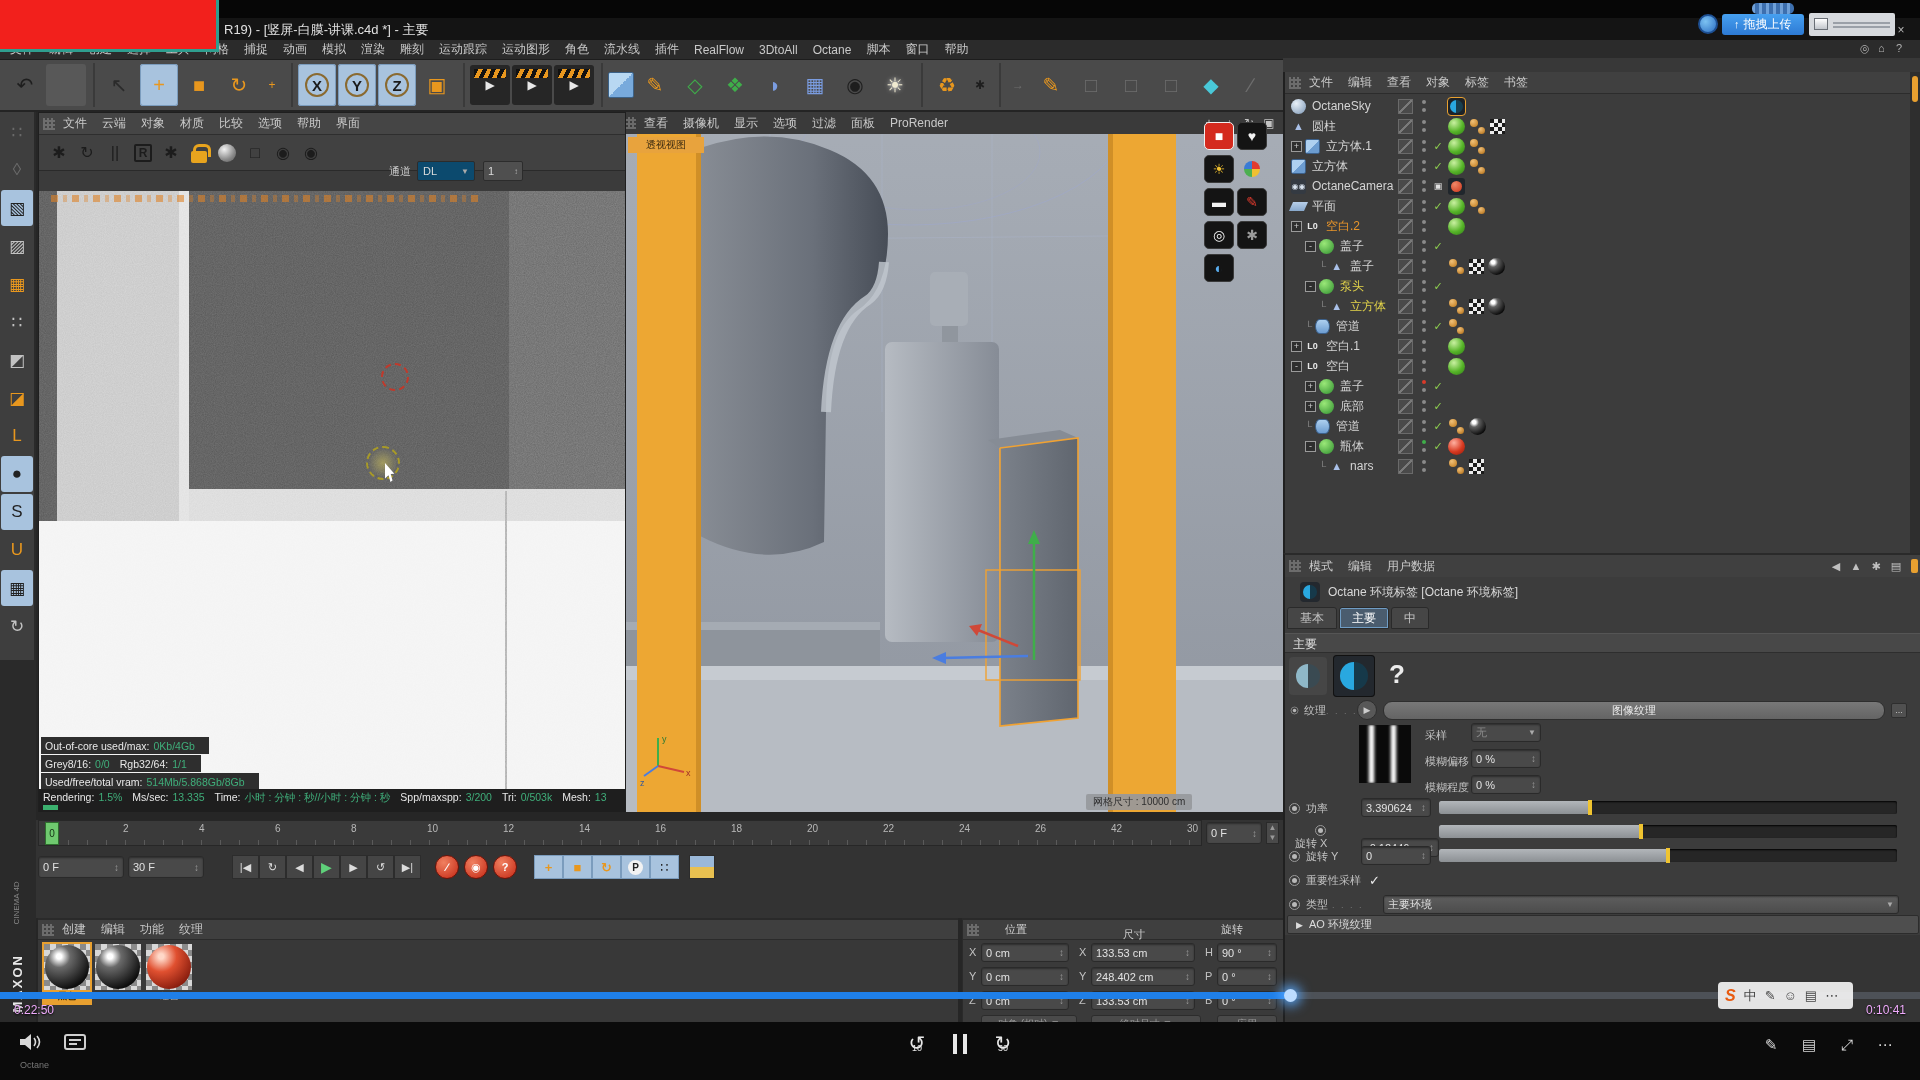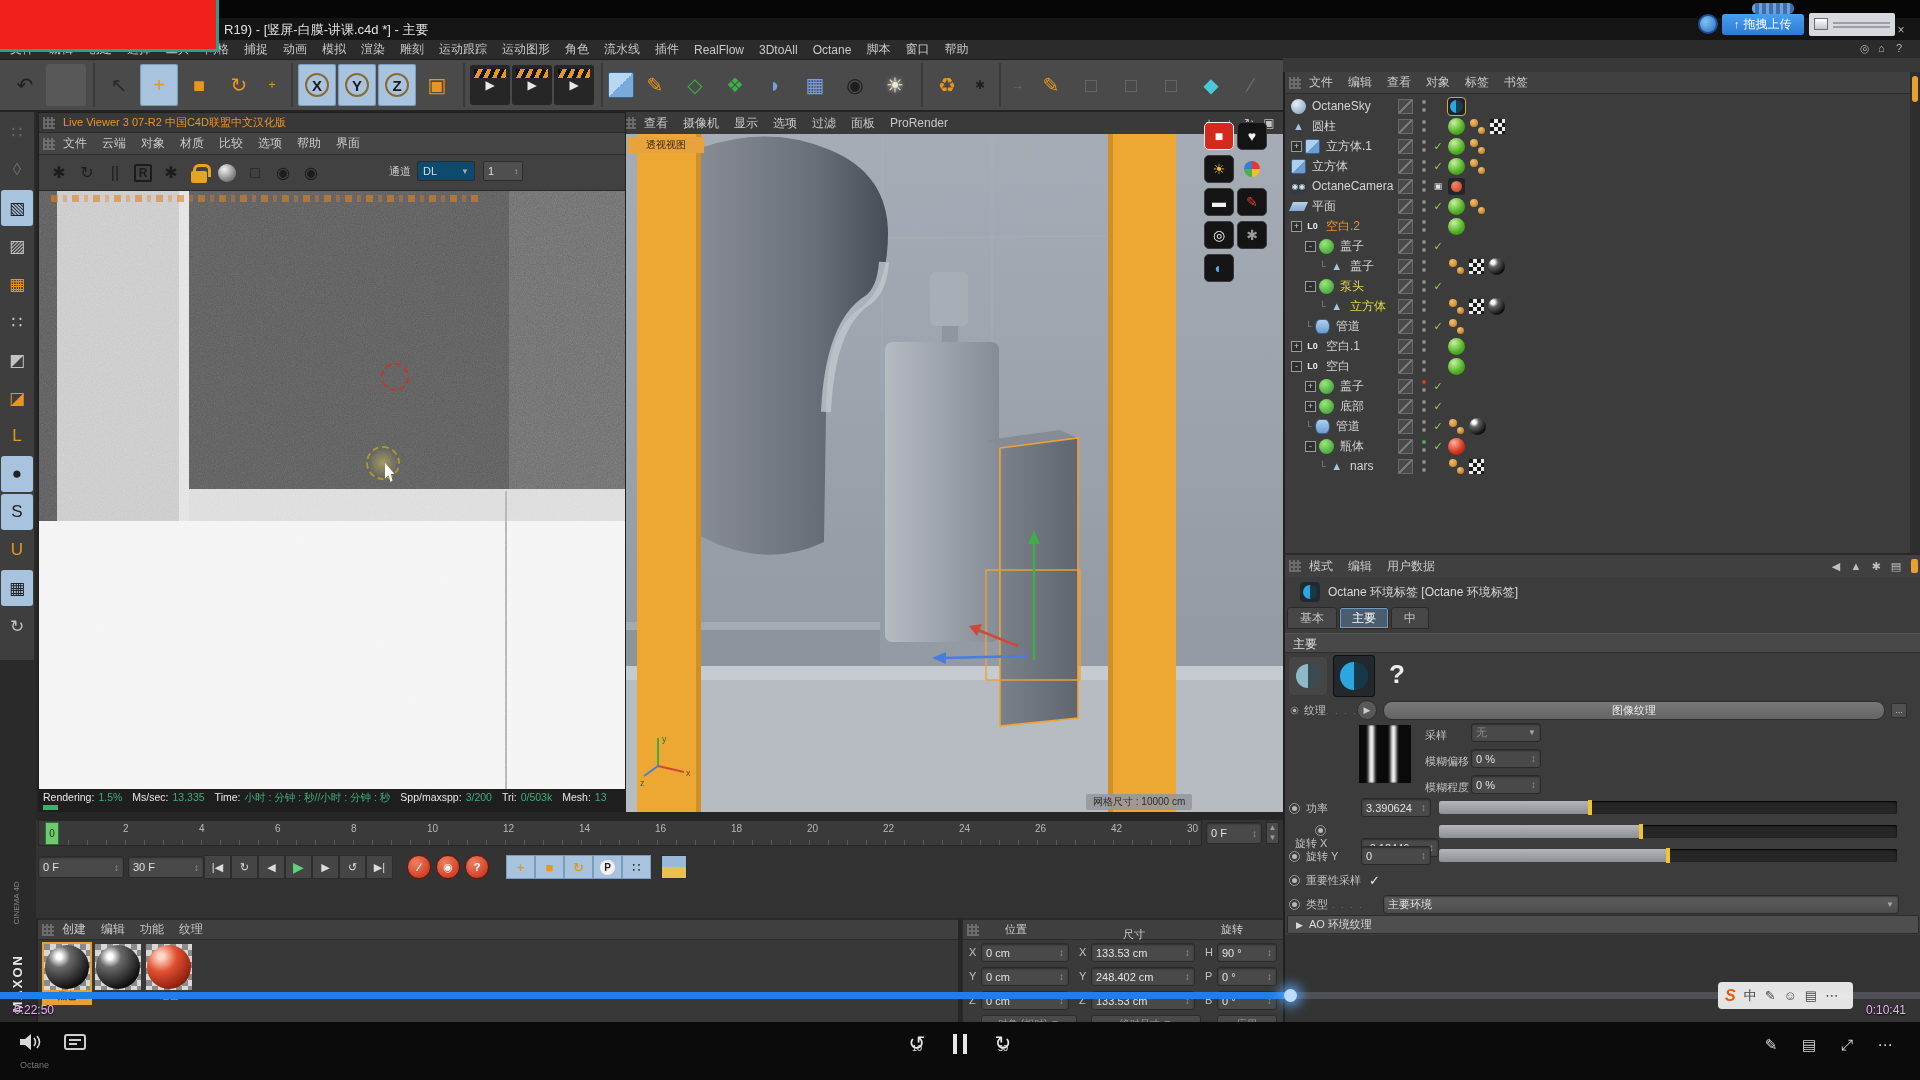"Live Viewer 3 07-R2 中国C4D联盟中文汉化版" div { html: <div> <div></div> <span>Live Viewer 3 07-R2 中国C4D联盟中文汉化版</span> </div> -> none }
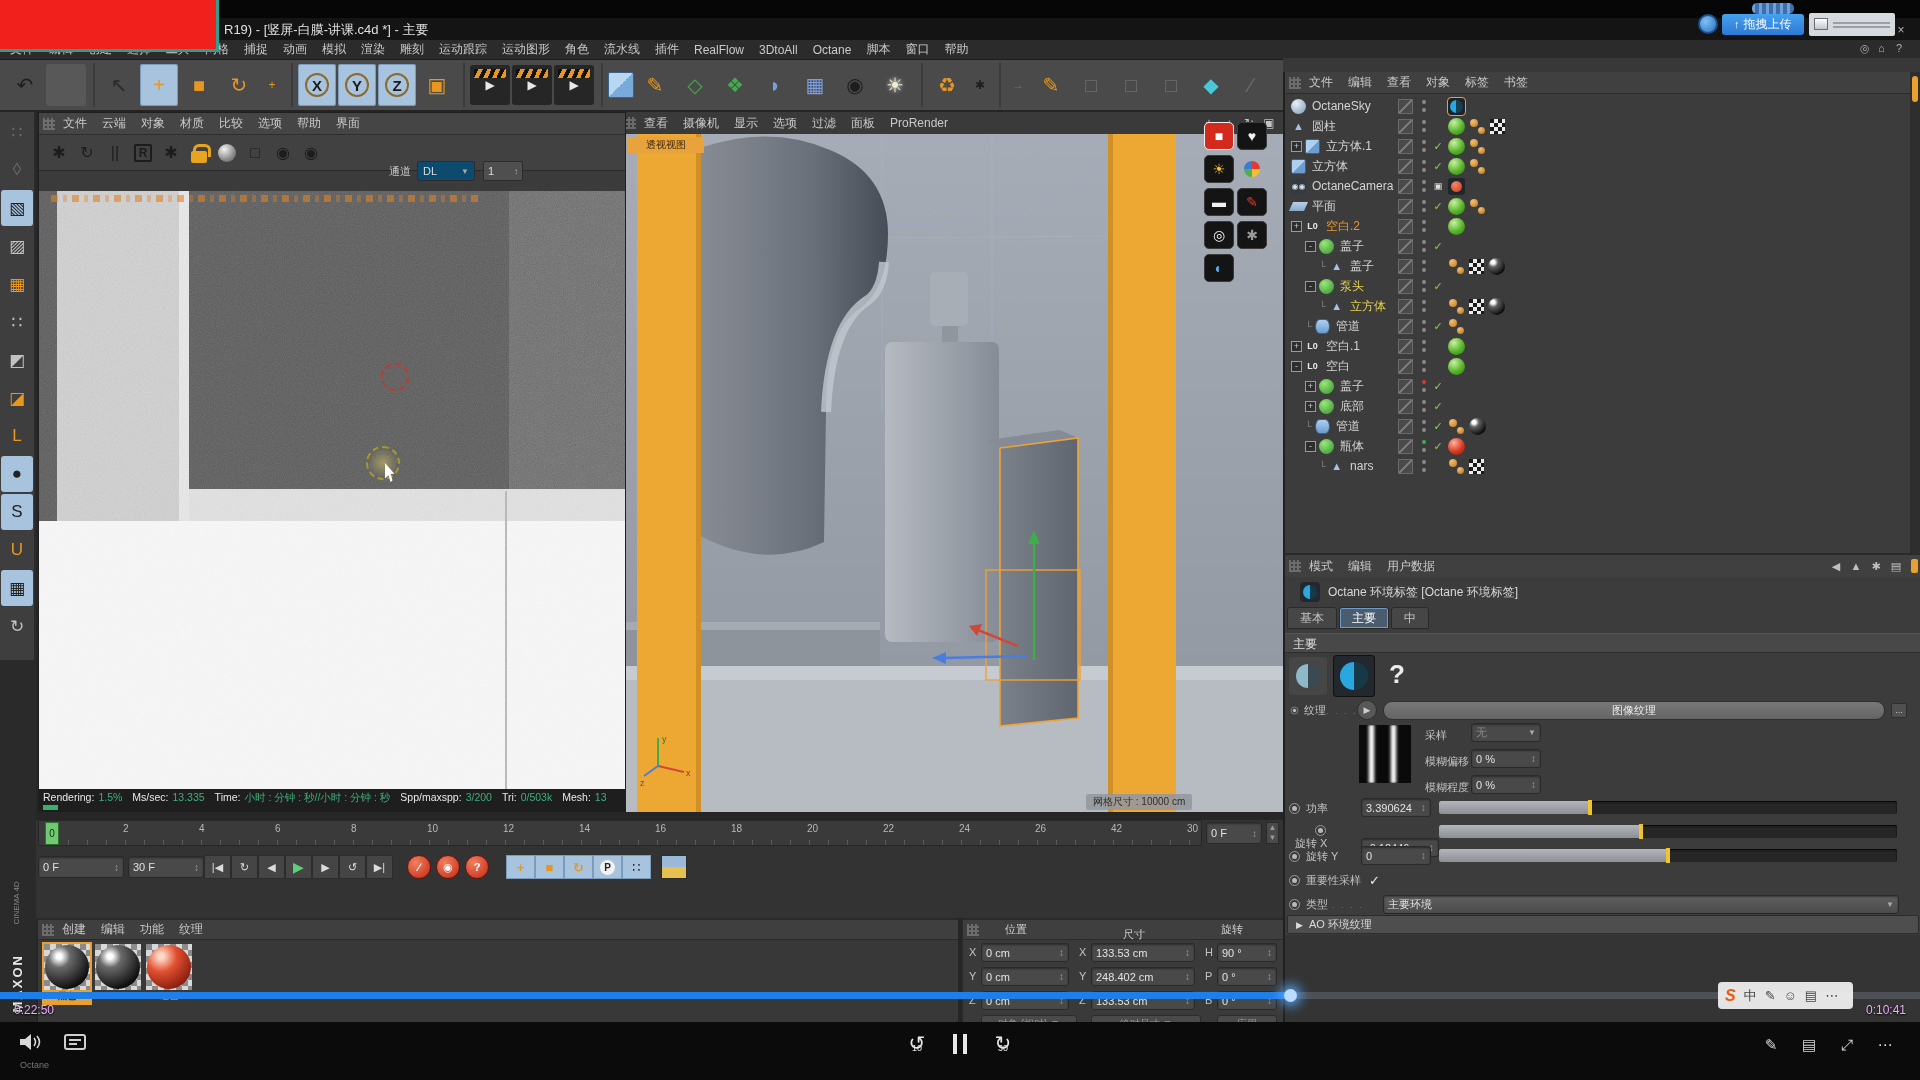"Out-of-core used/max:" div { html: none -> <div> <div> <span>Out-of-core used/max:</span> <span>0Kb/4Gb</span> </div> <div> <span>Grey8/16:</span> <span>0/0</span> <span>Rgb32/64:</span> <span>1/1</span> </div> <div> <span>Used/free/total vram:</span> <span>514Mb/5.868Gb/8Gb</span> </div> </div> }
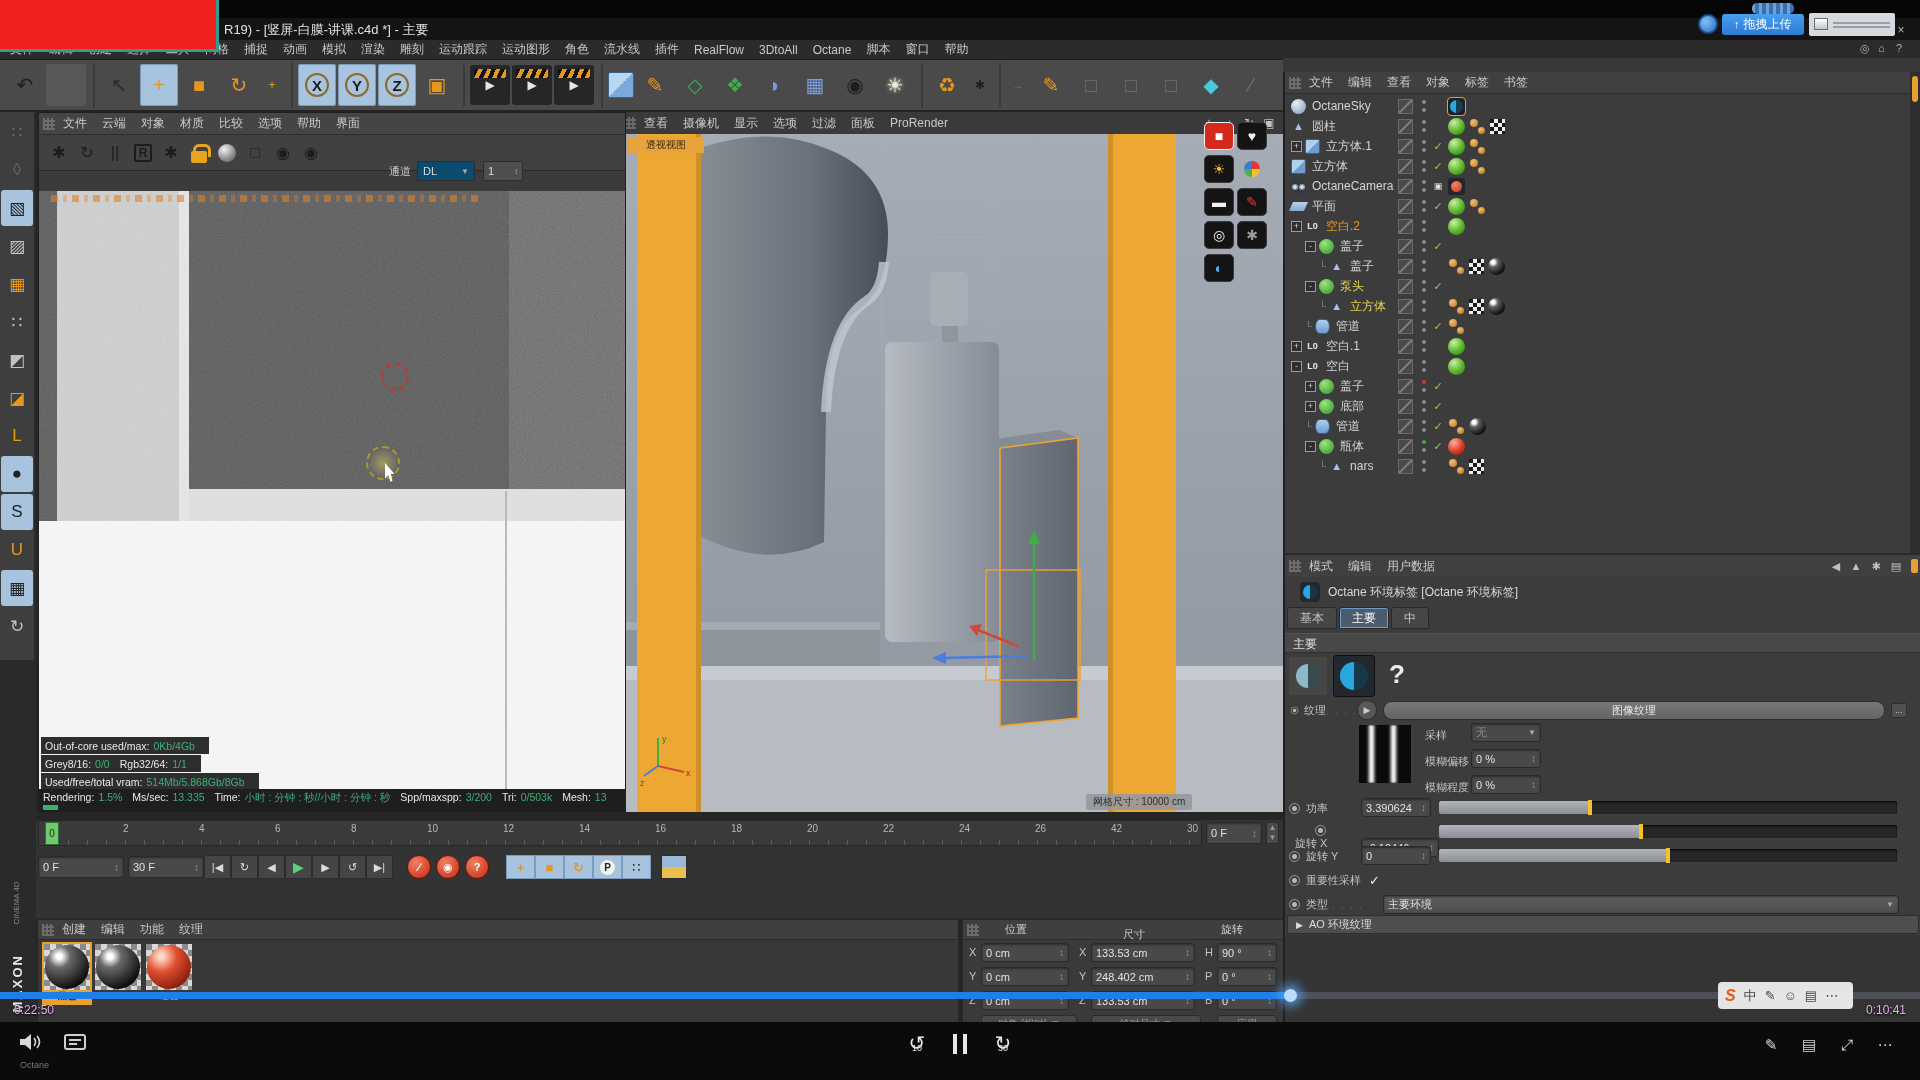"30 F" #tl-end { margin-right: none -> 28px }
